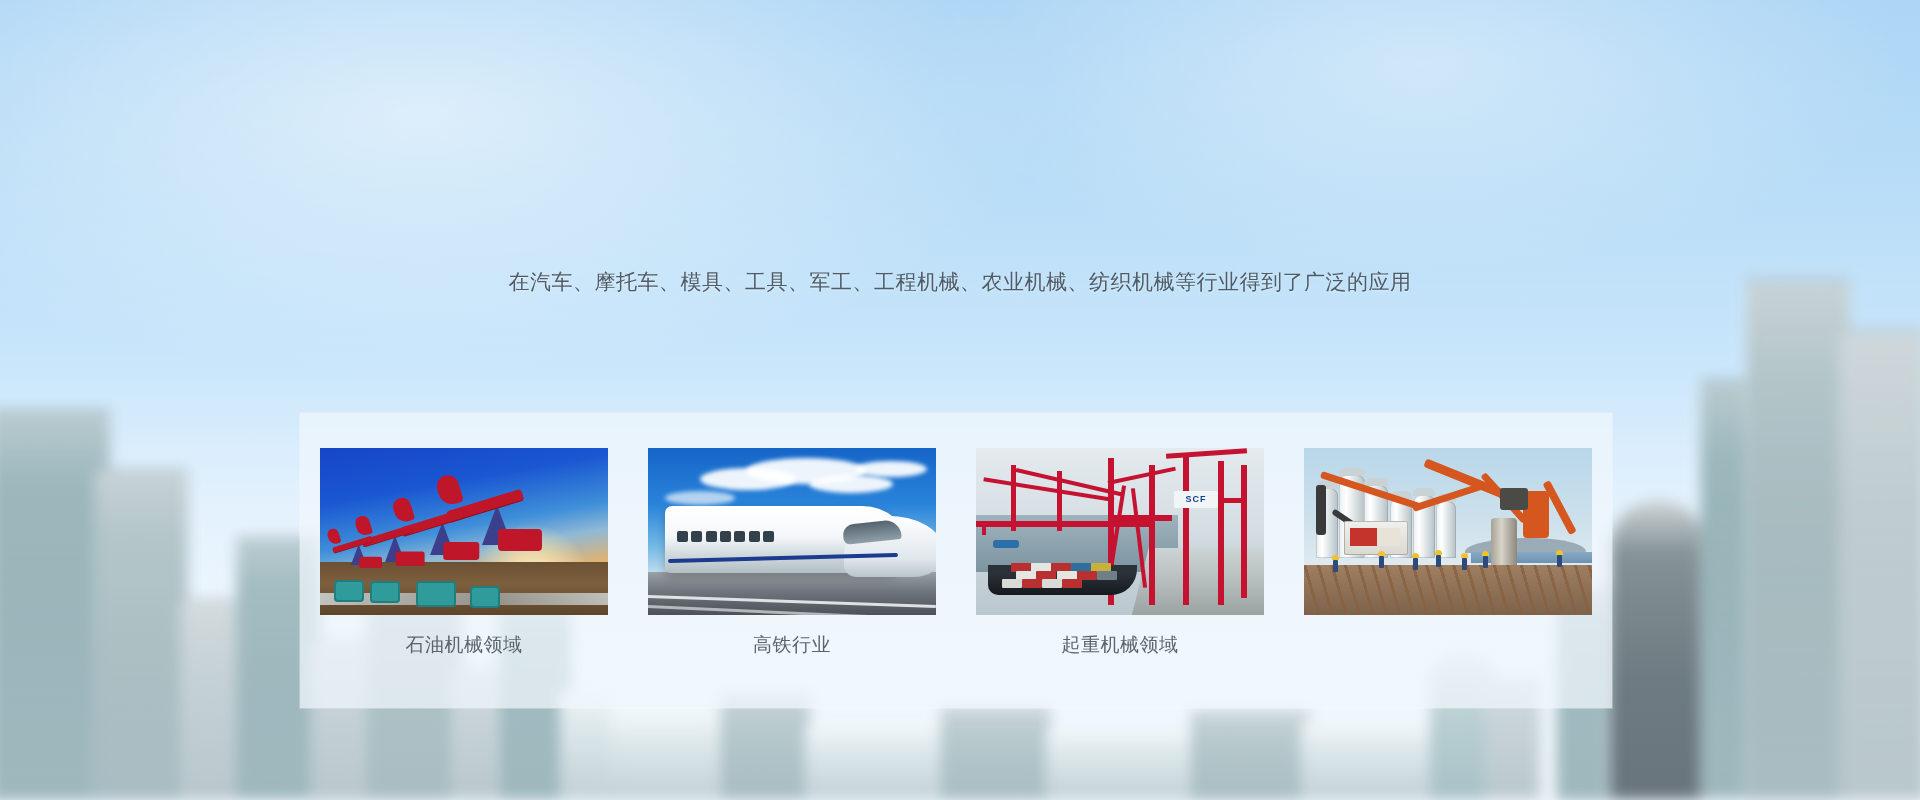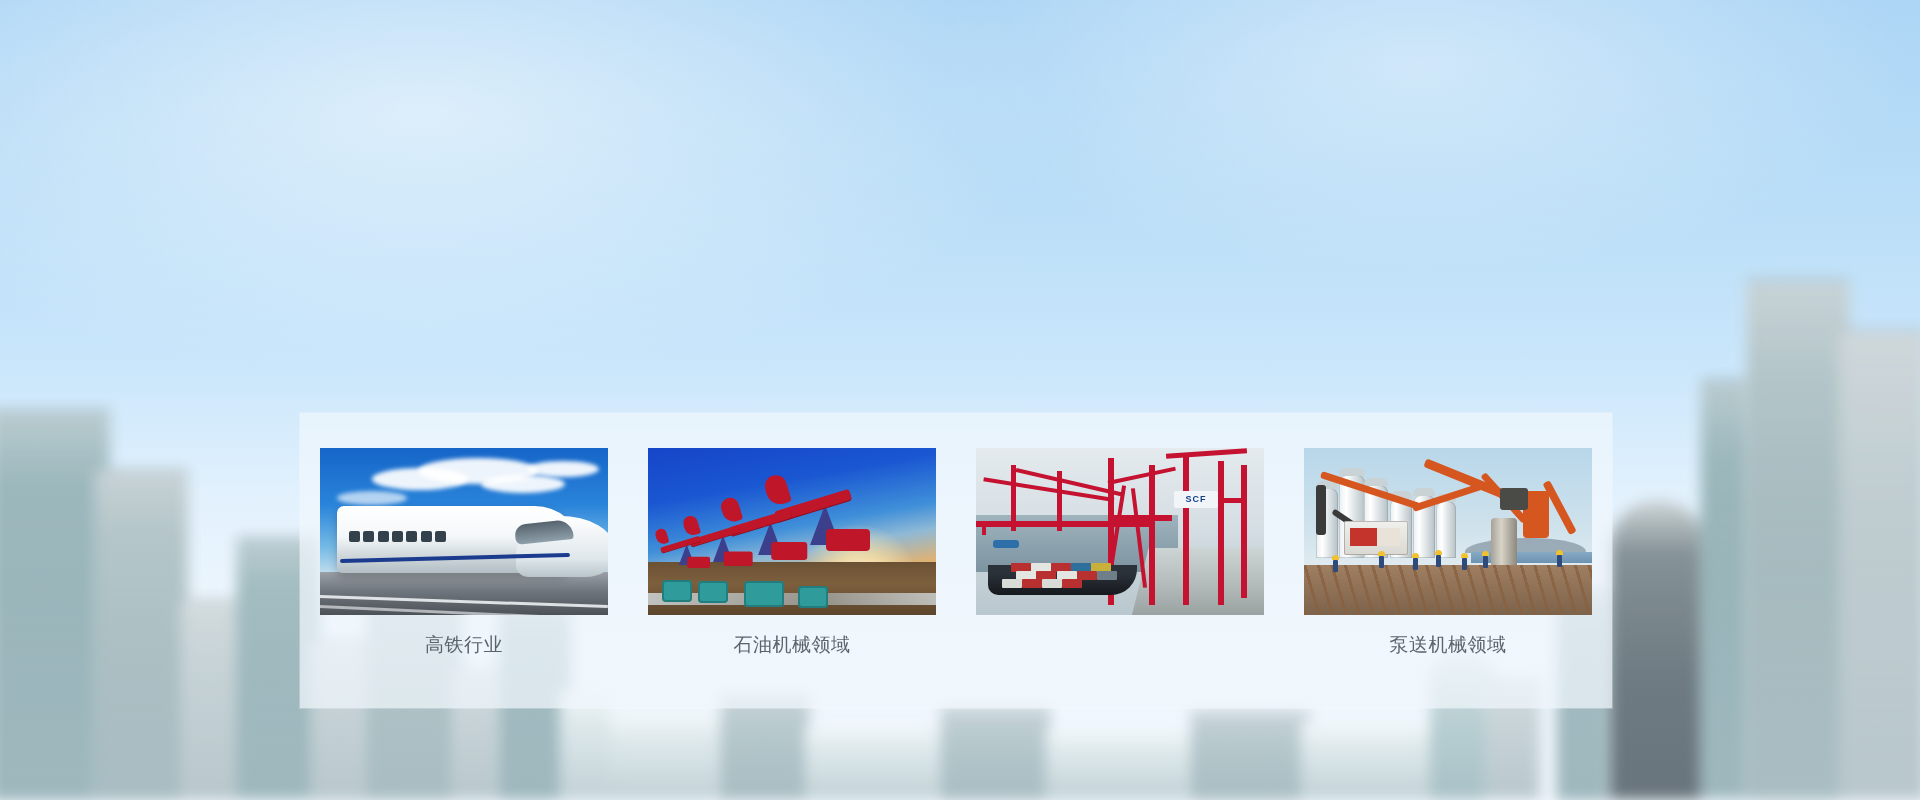"在汽车、摩托车、模具、工具、军工、工程机械、农业机械、纺织机械等行业得到了广泛的" p.page-subtitle { html: none -> <p>在汽车、摩托车、模具、工具、军工、工程机械、农业机械、纺织机械等行业得到了广泛的应用</p> }
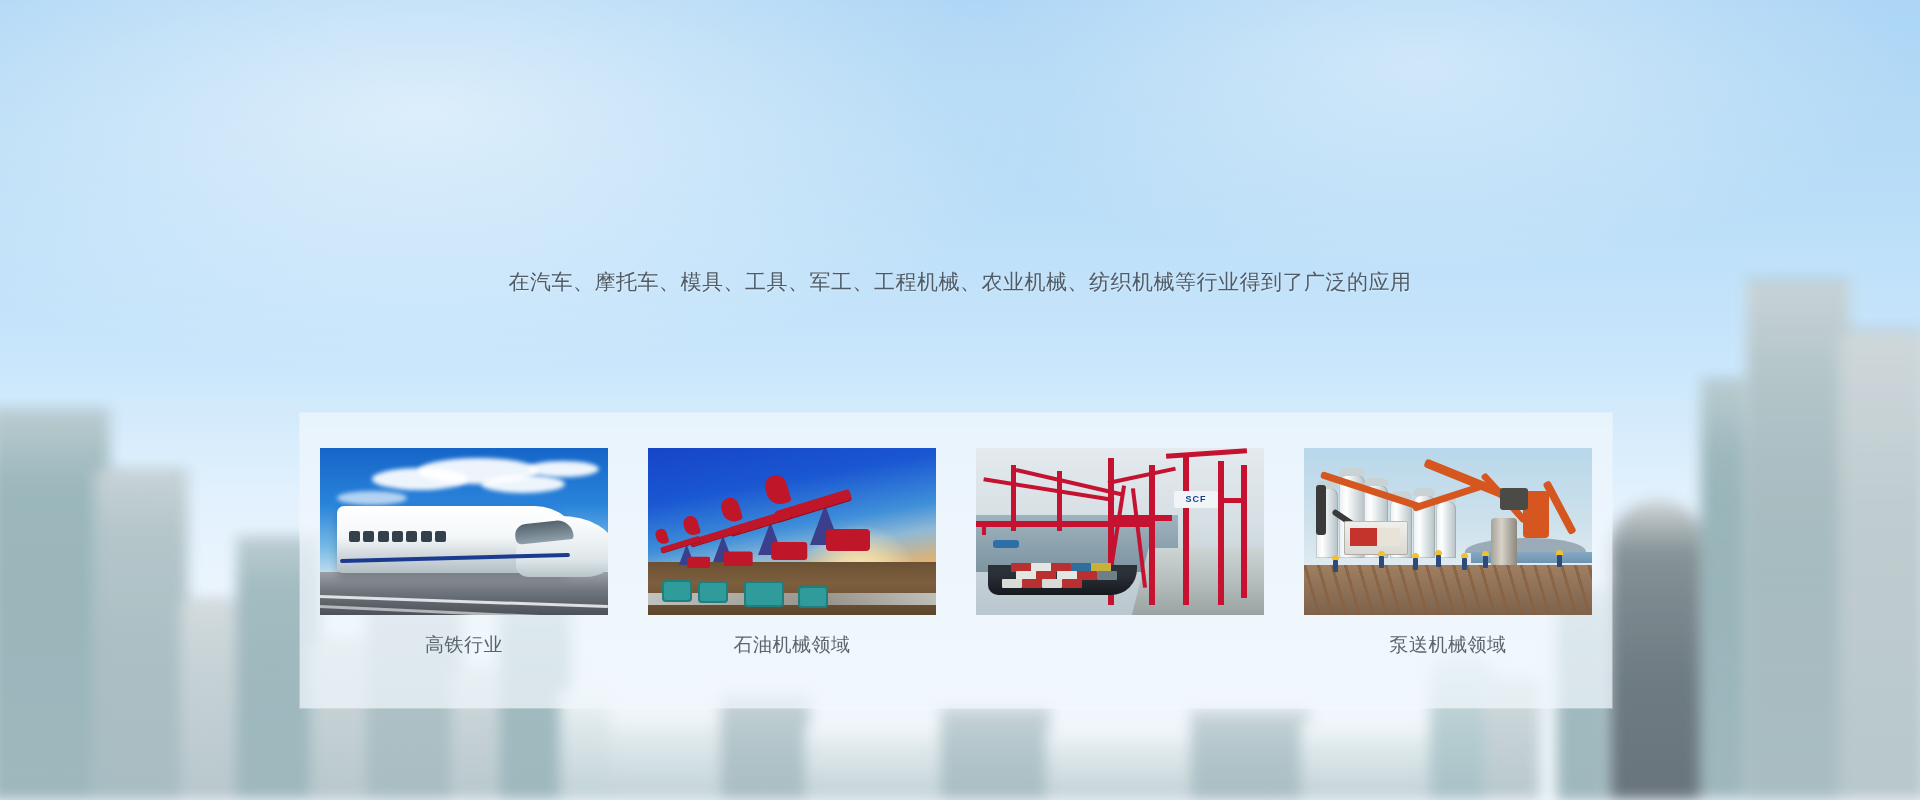"高铁行业" div.card { order: before "石油机械领域" -> after "石油机械领域" }
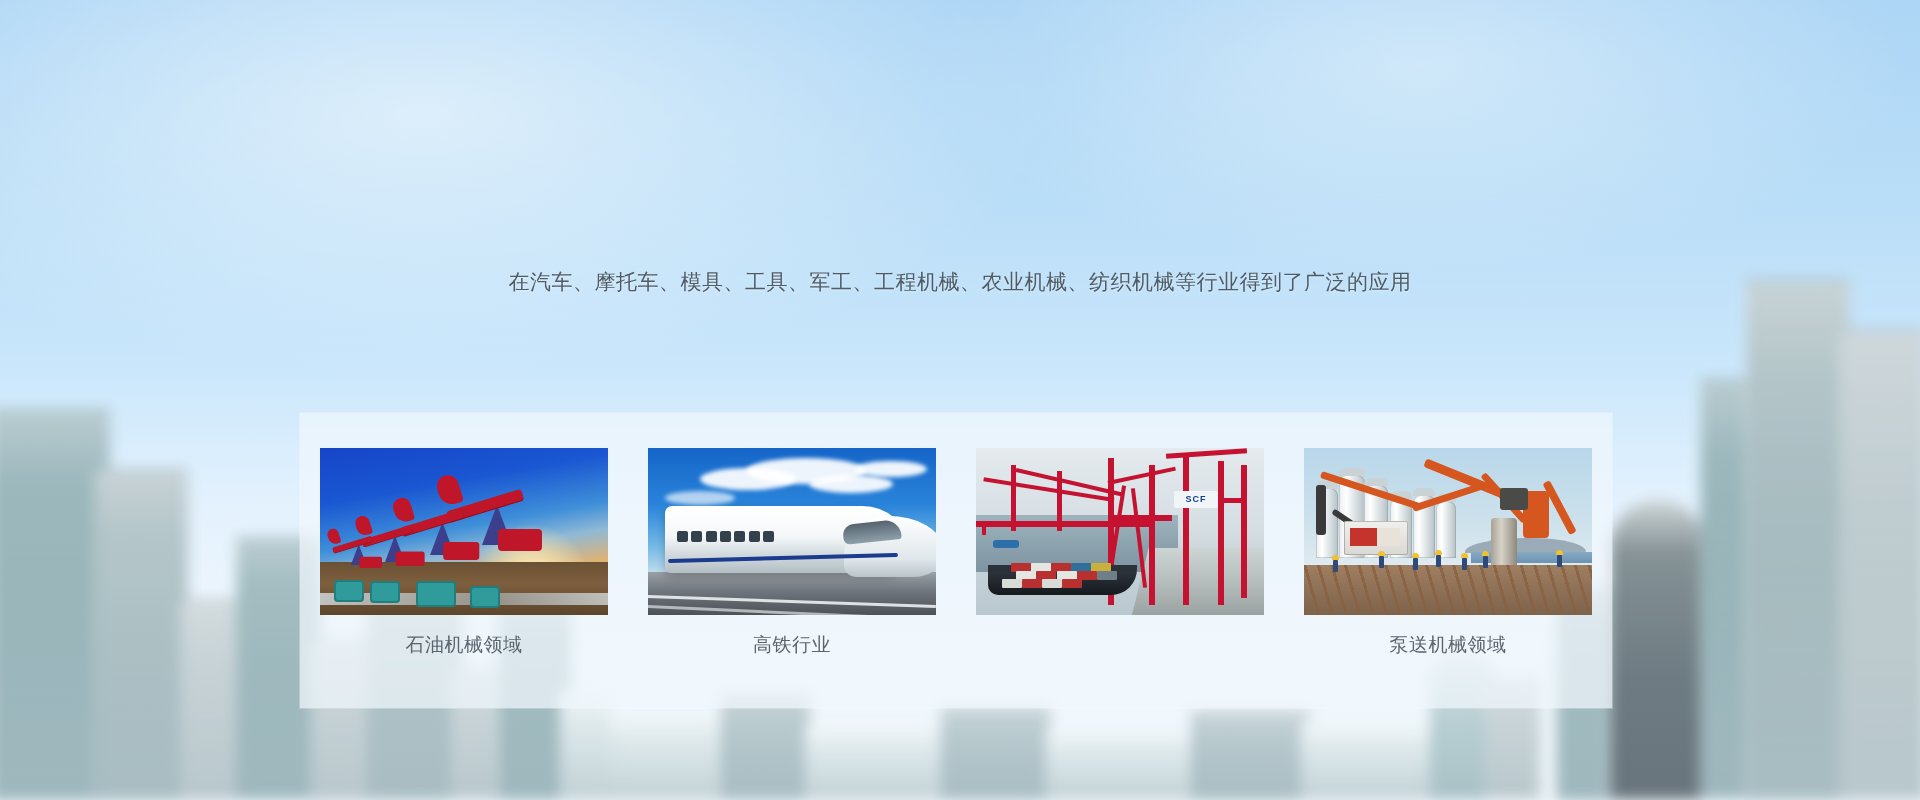"起重机械领域" div.caption { html: none -> <div>起重机械领域</div> }
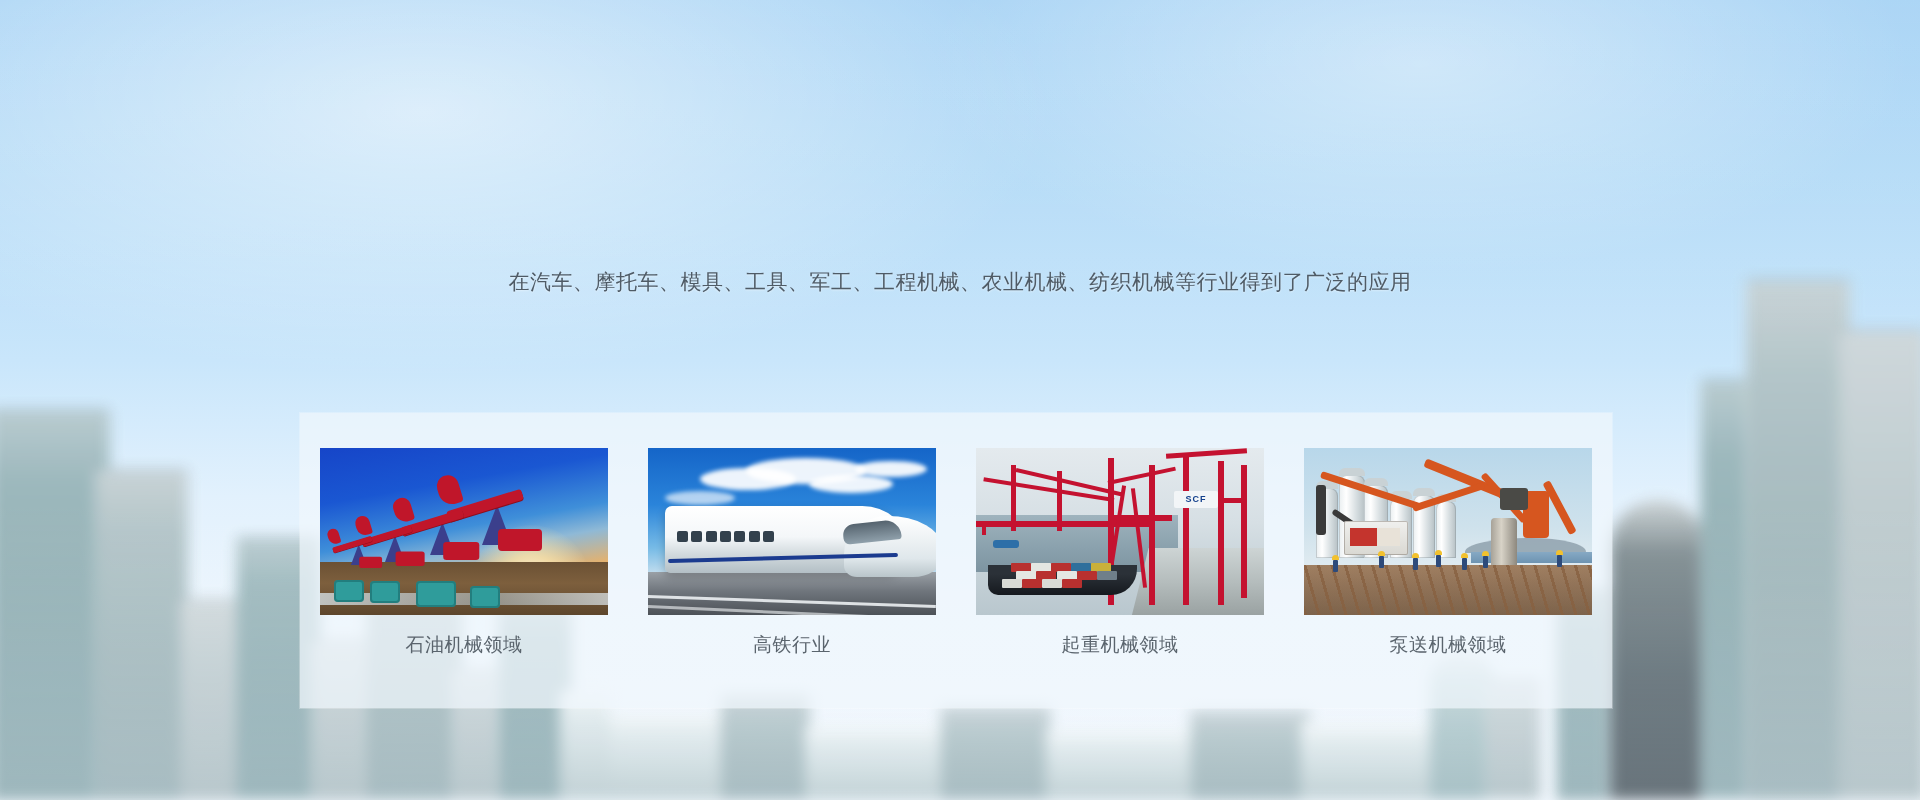"泵送机械领域" div.caption { html: <div>泵送机械领域</div> -> none }
